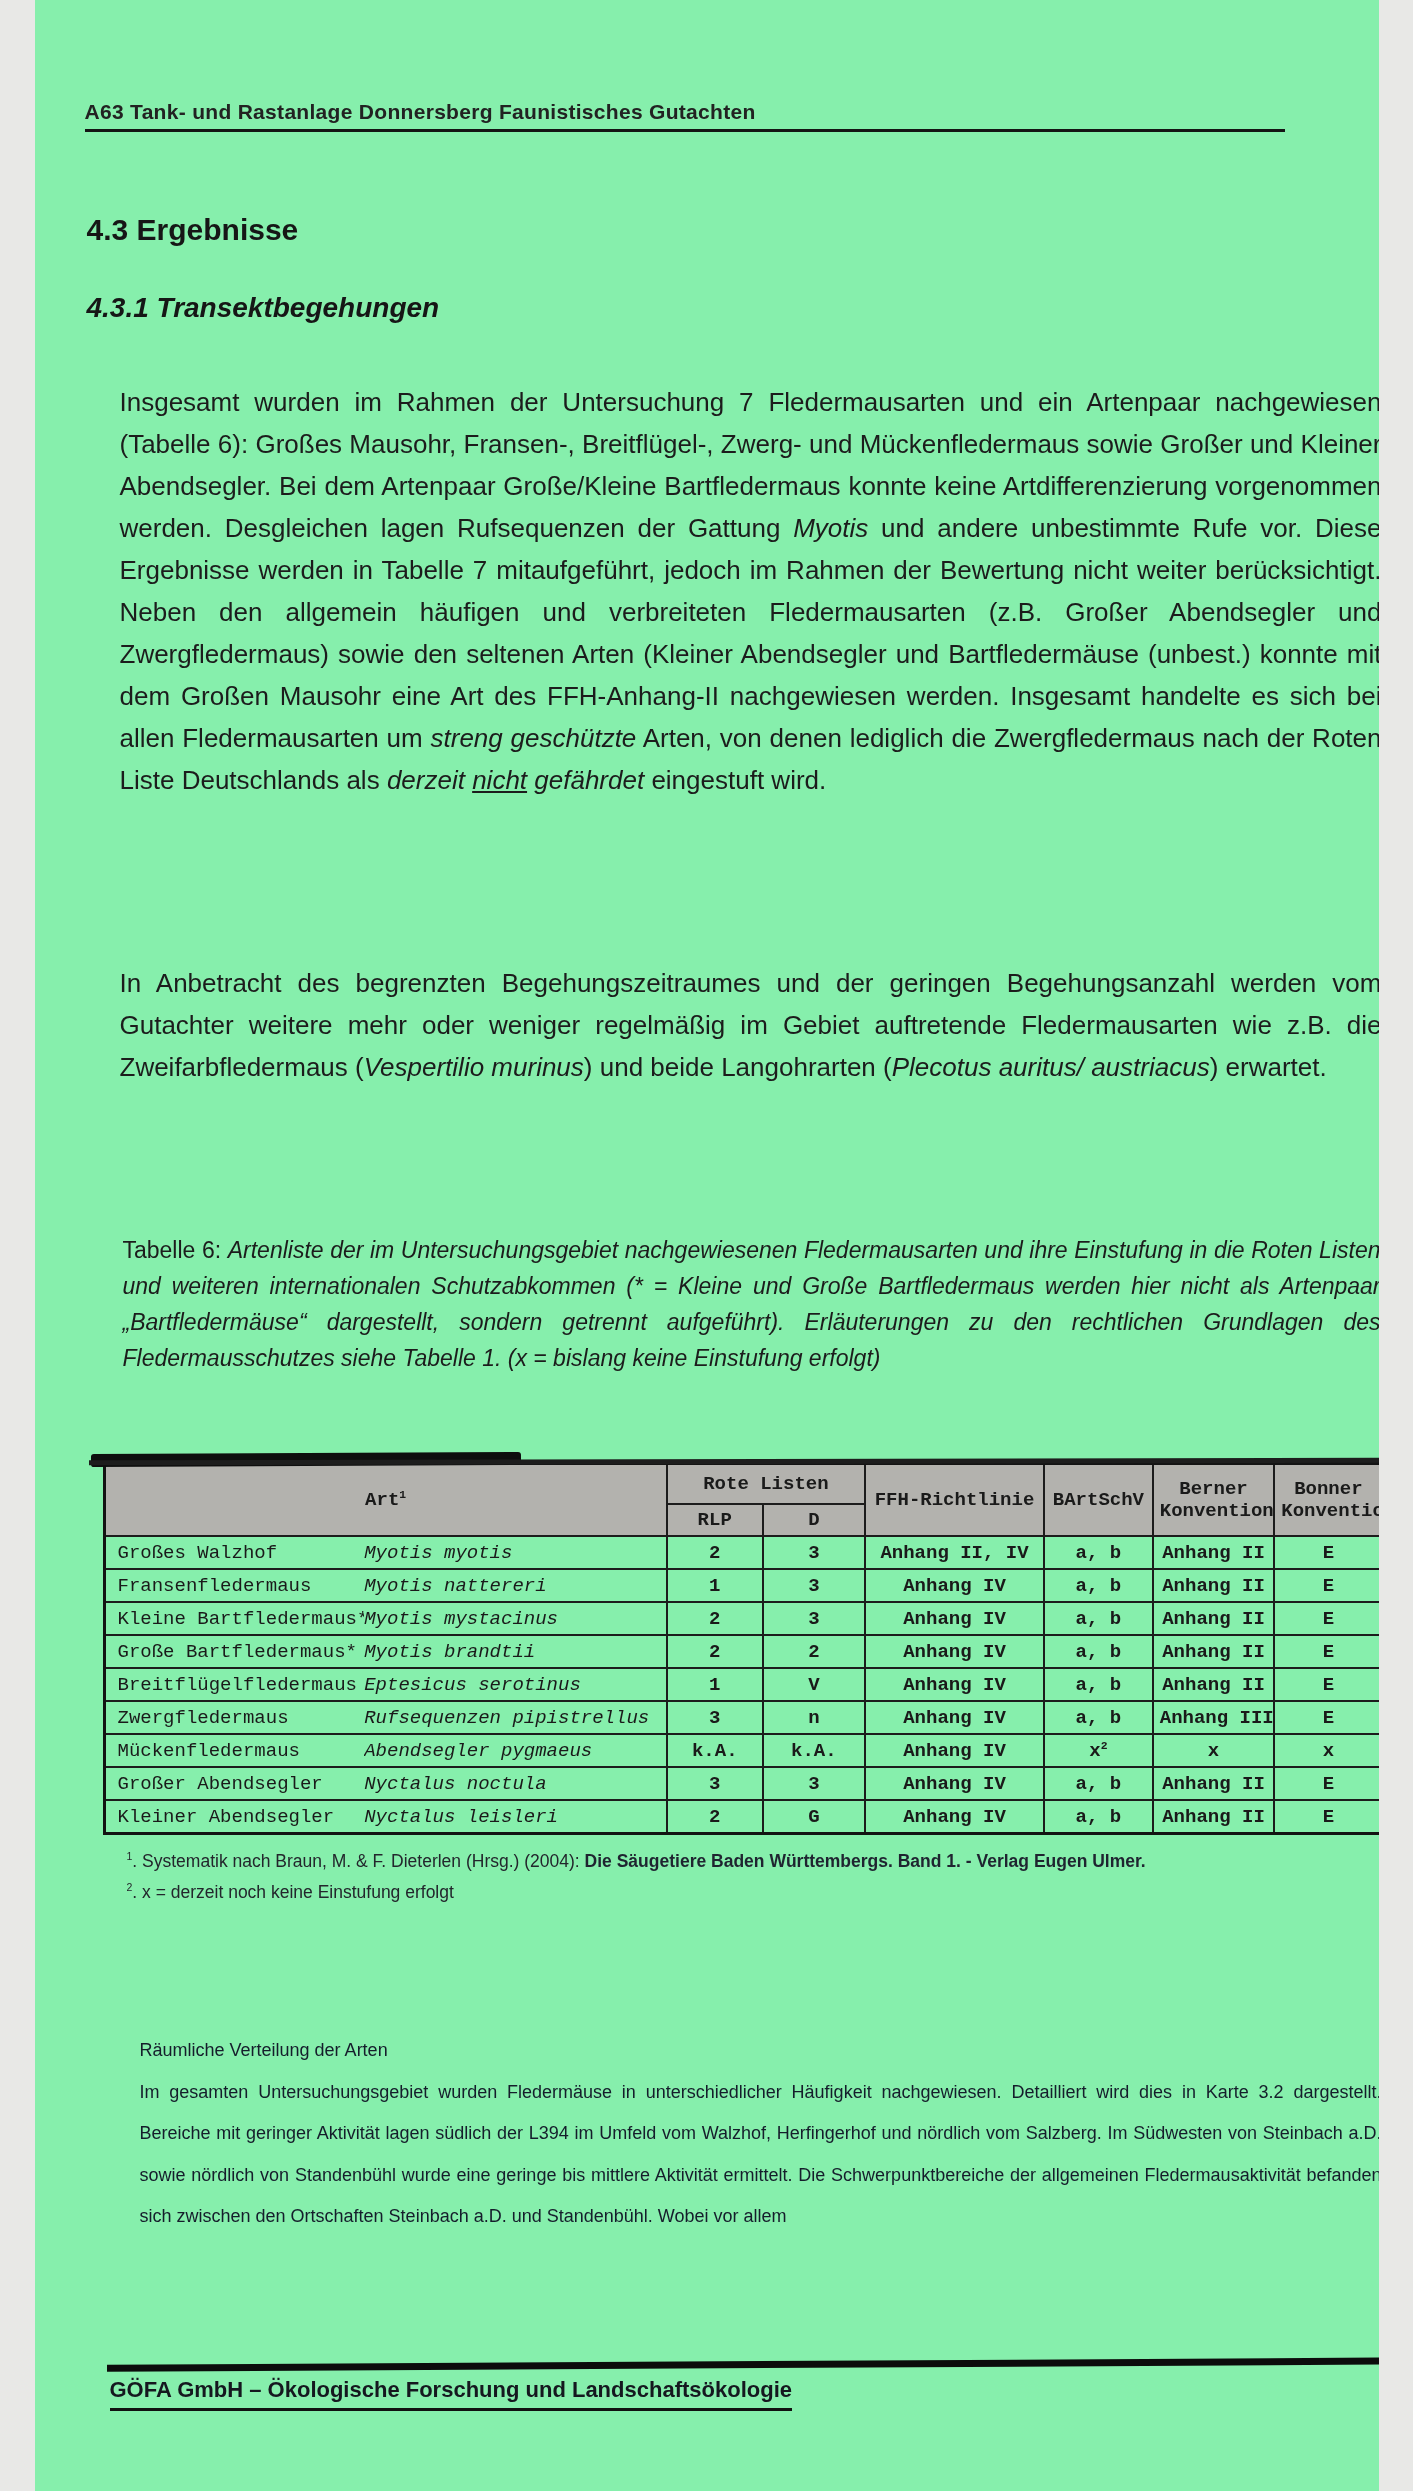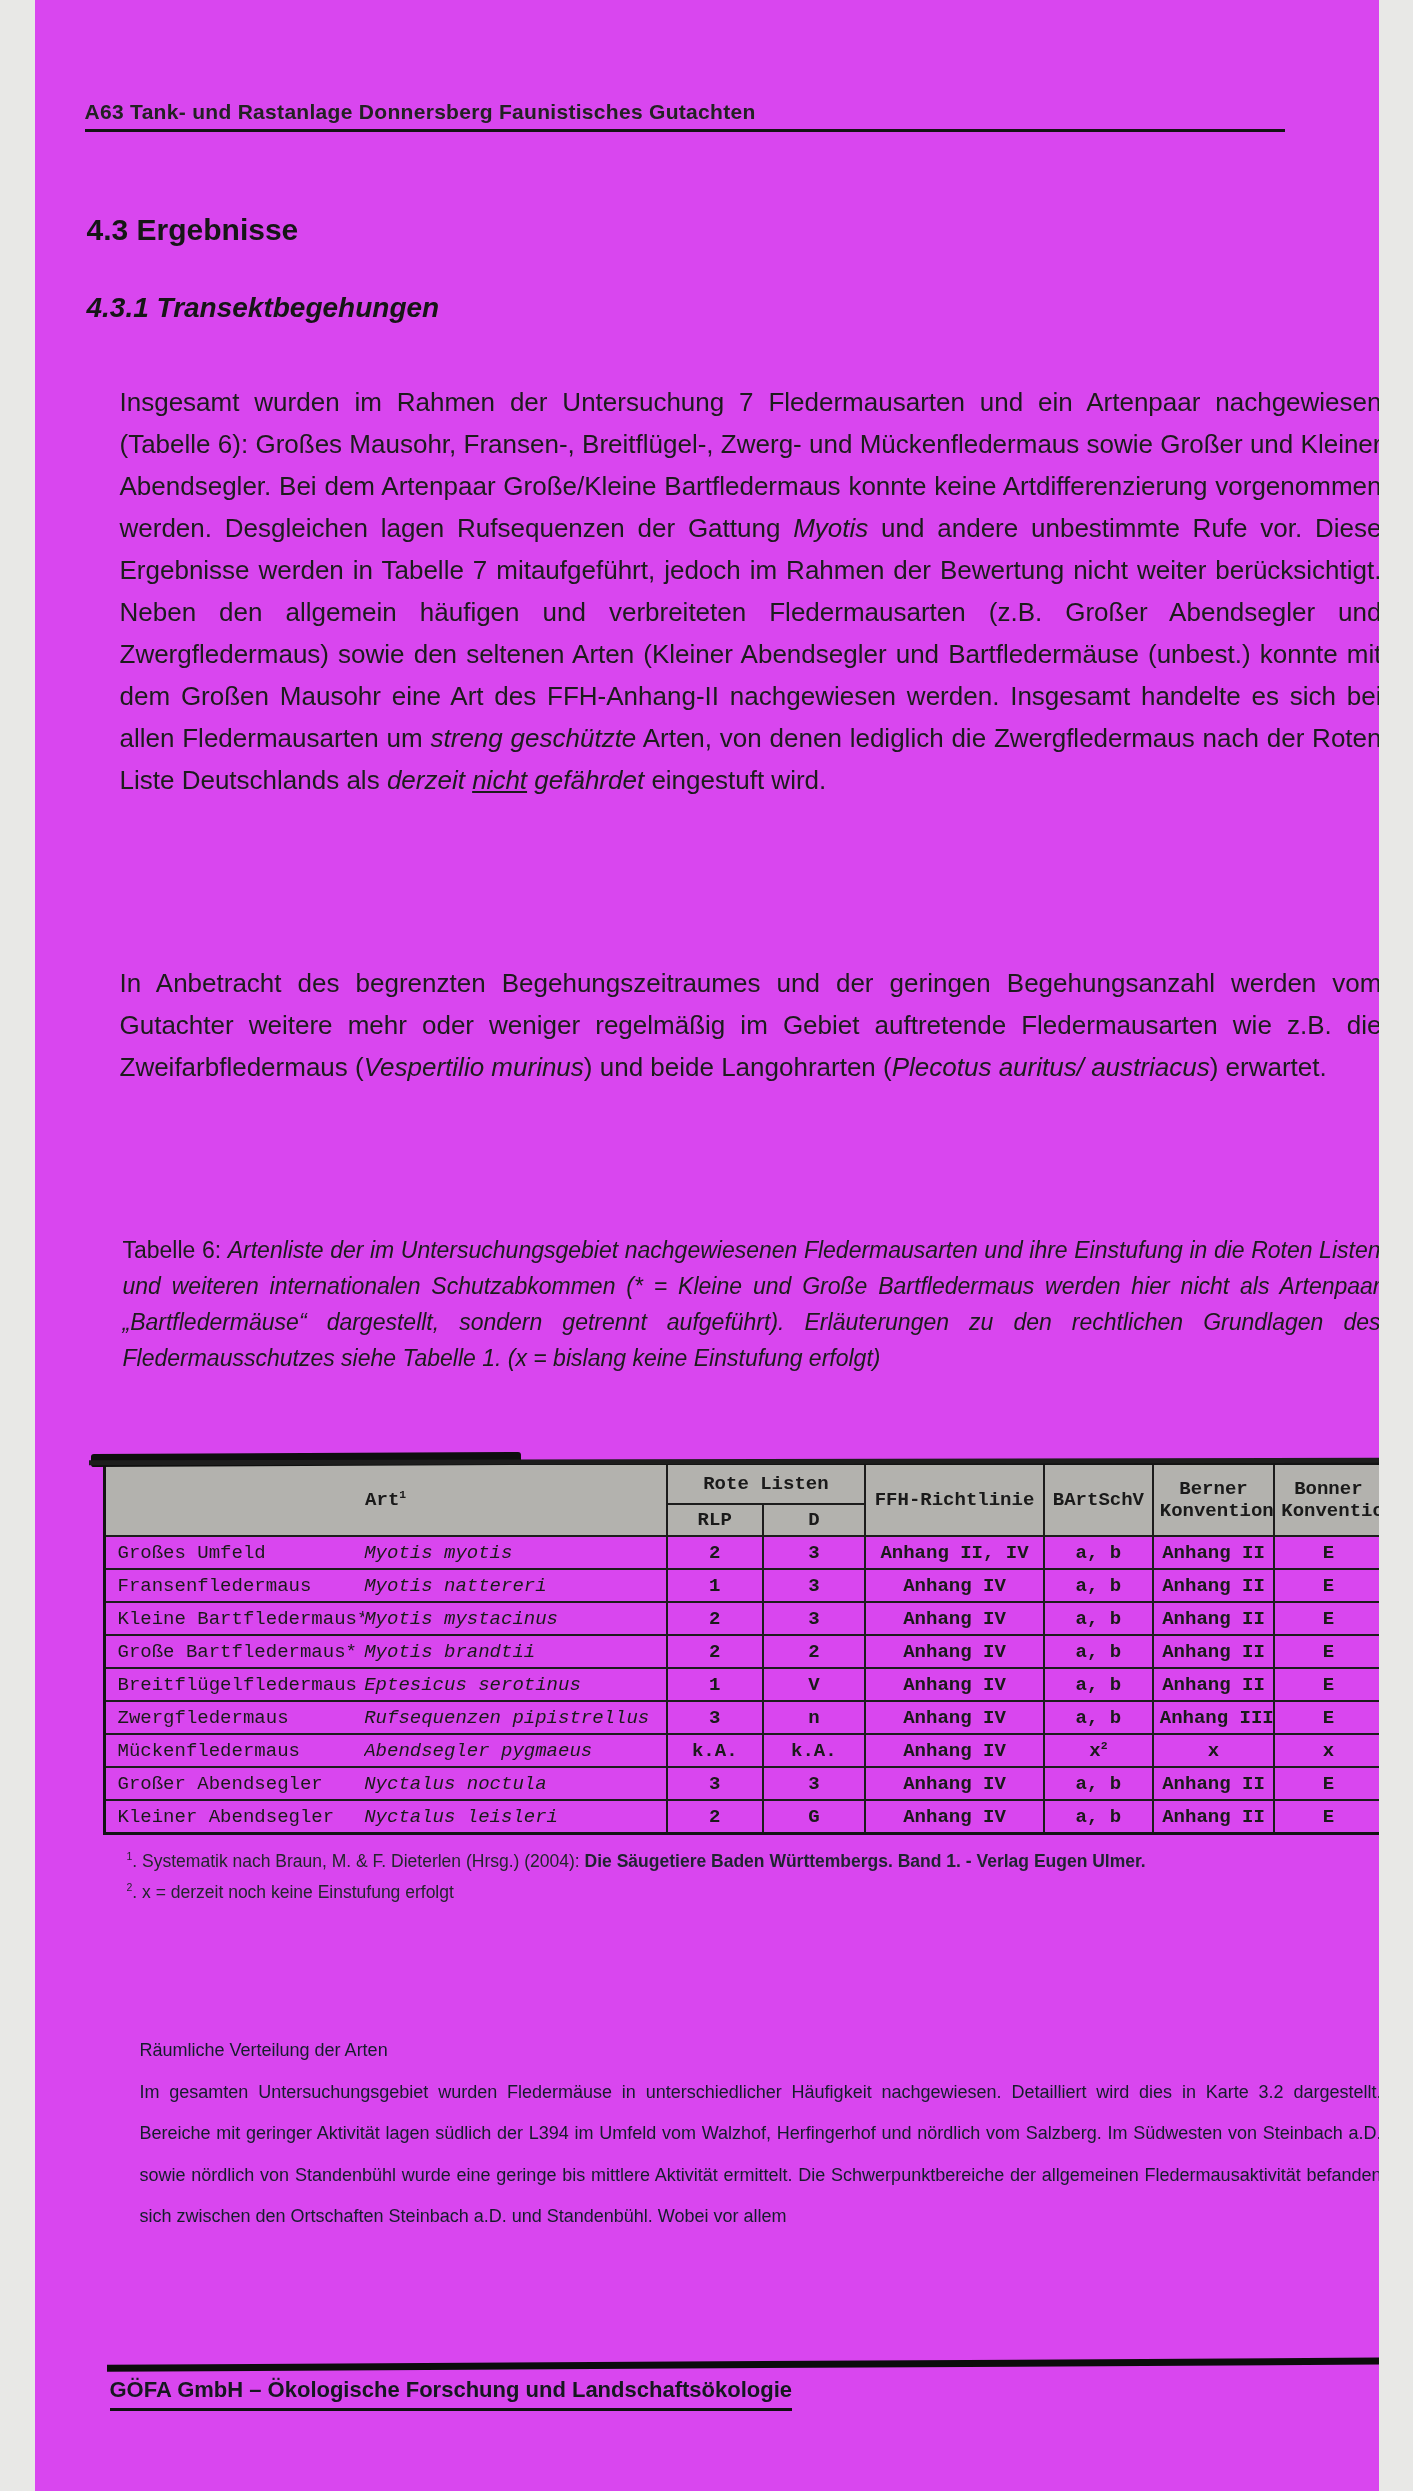"A63 Tank- und Rastanlage Donnersberg" .page { background: #d946ef -> #86efac }
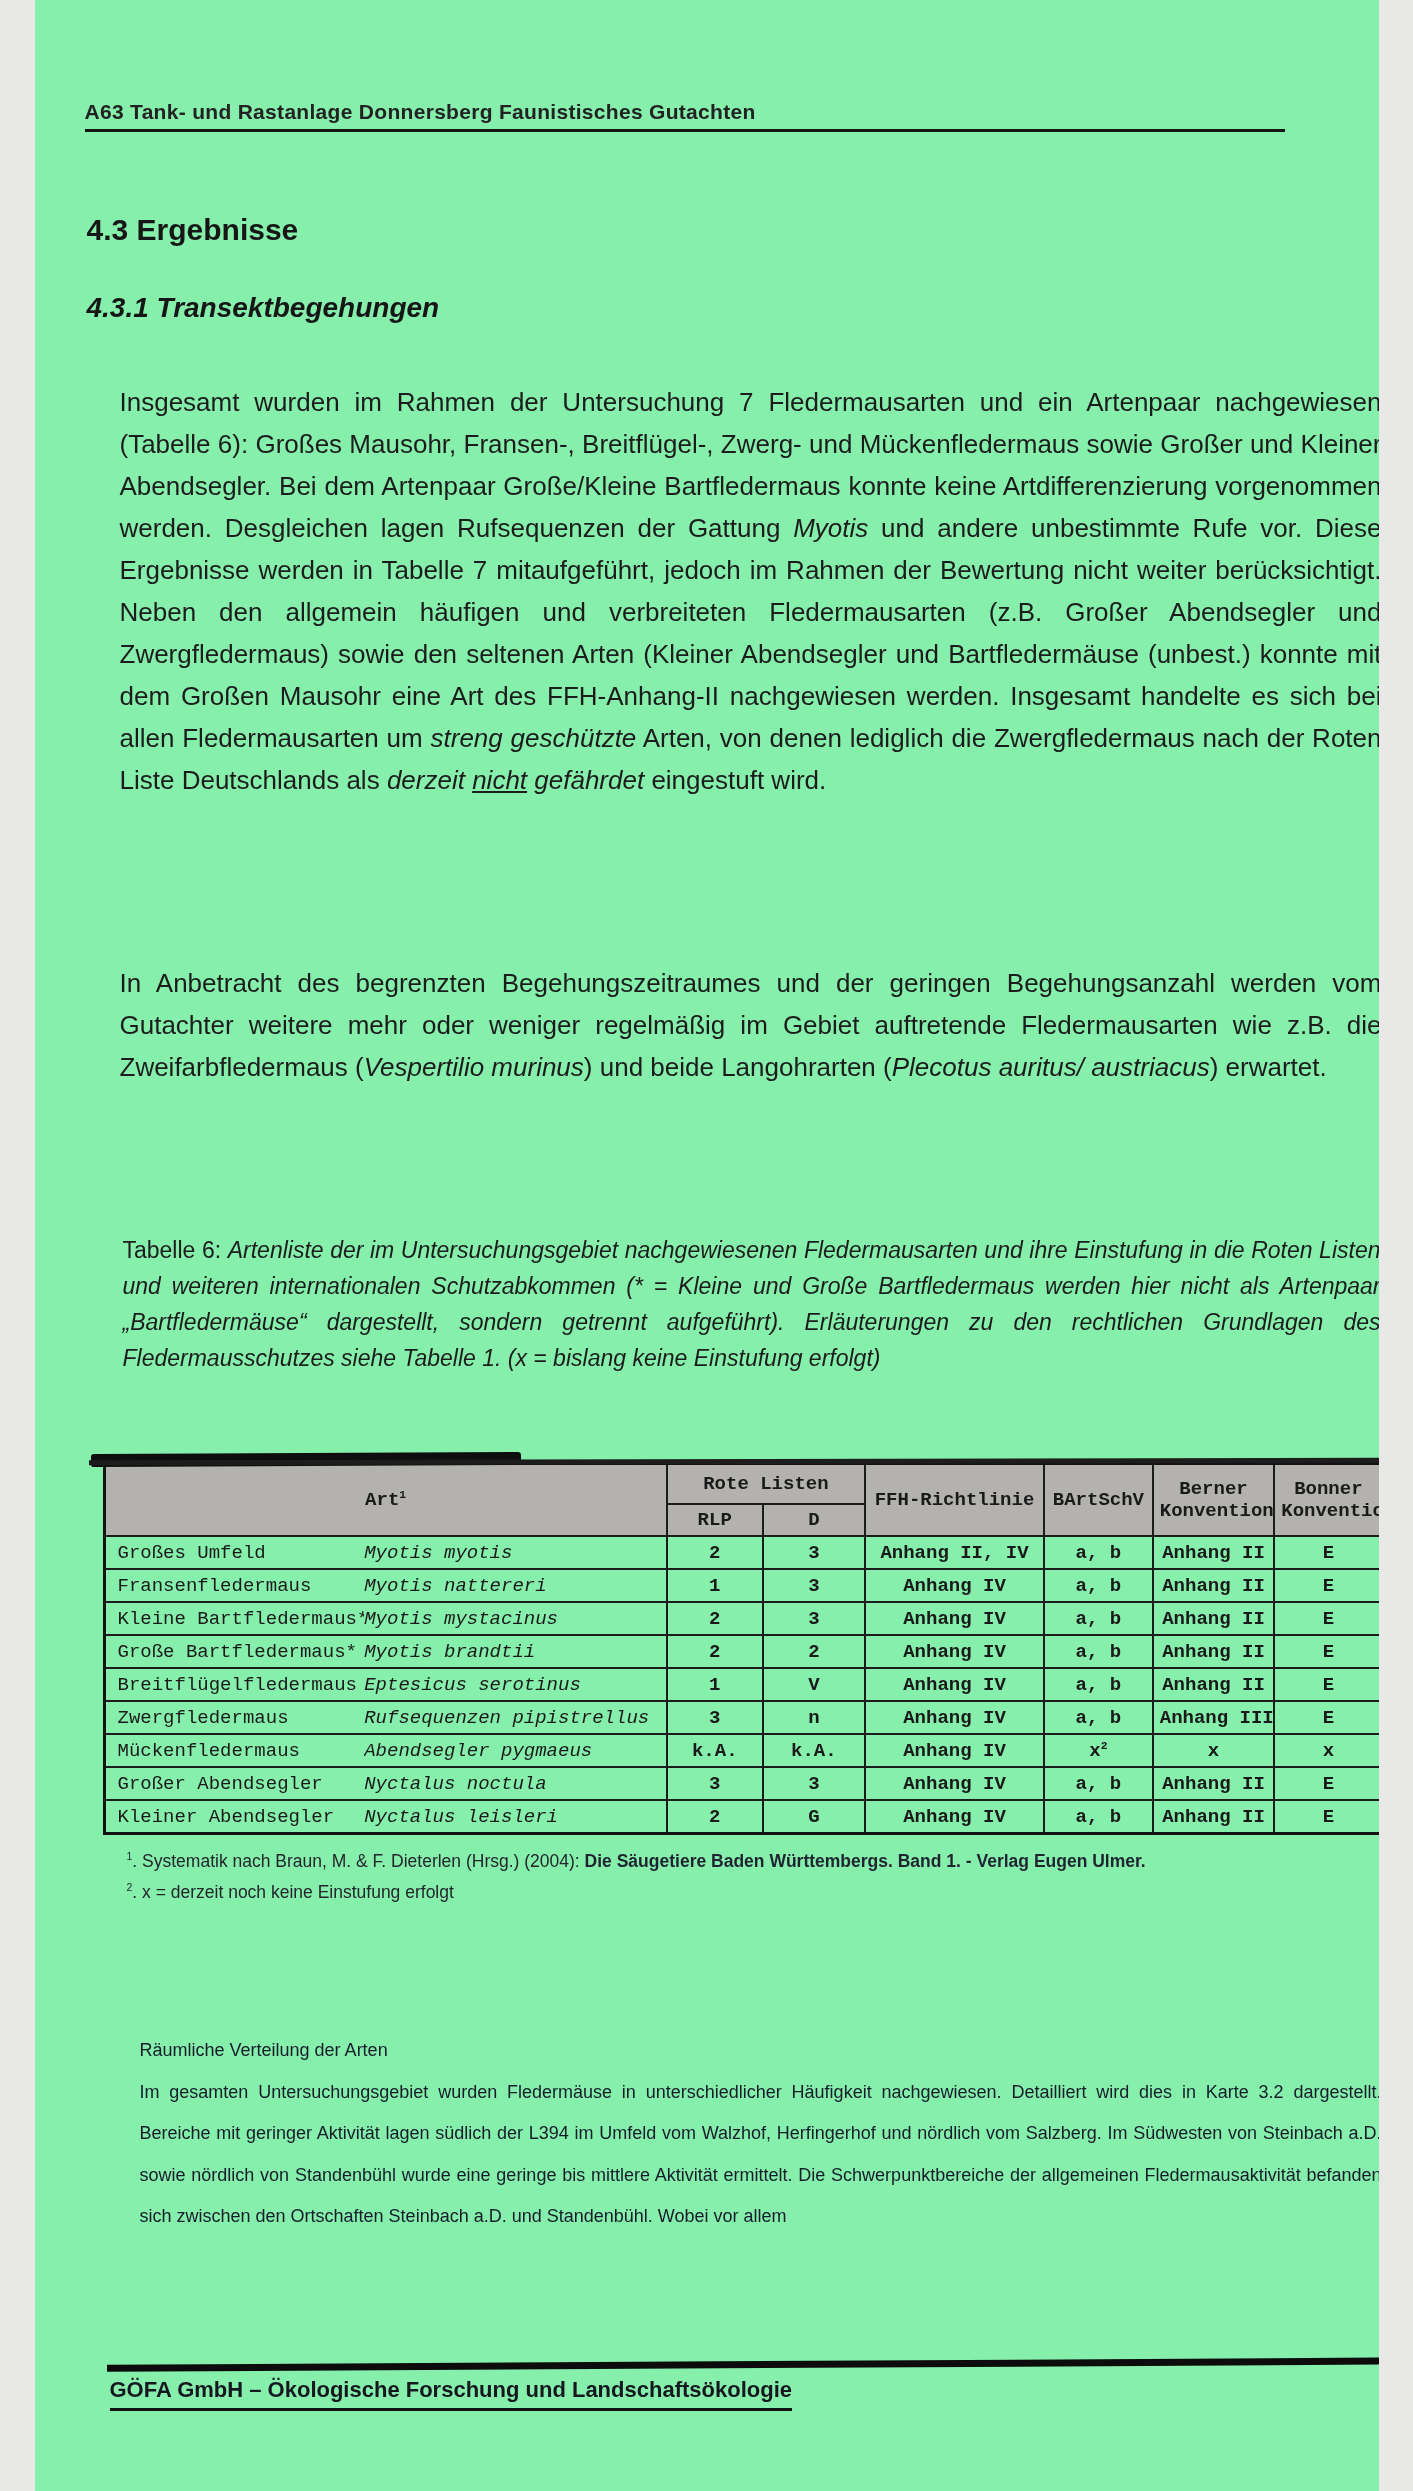"Großes Umfeld" span.sp-name { text: Umfeld -> Walzhof }
